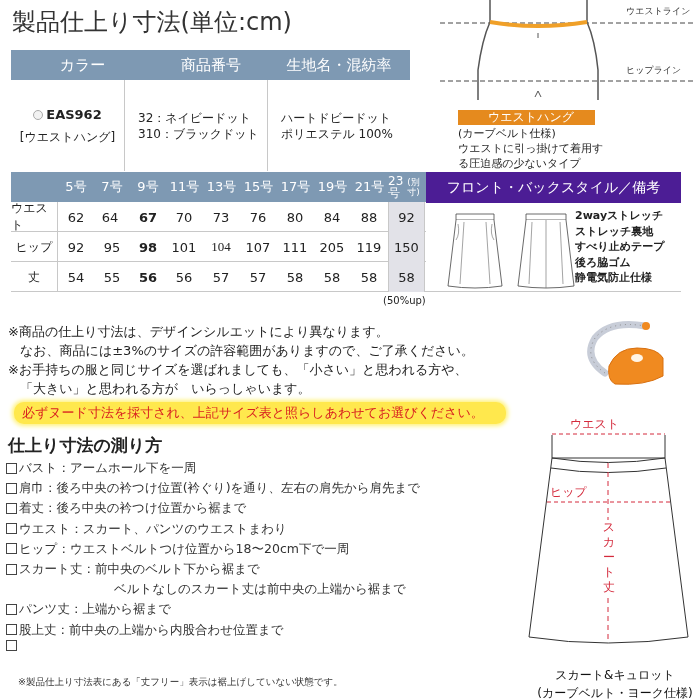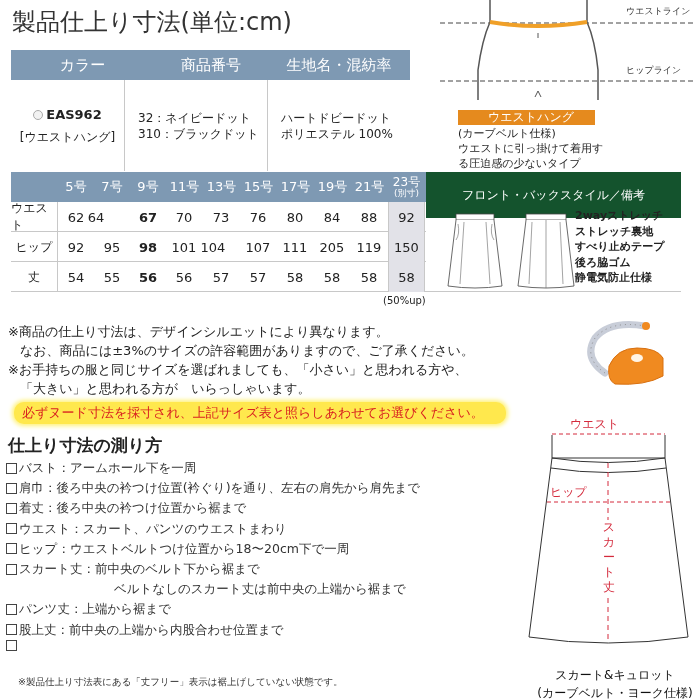"23号" .st-hcell.sep { flex-direction: column -> row }
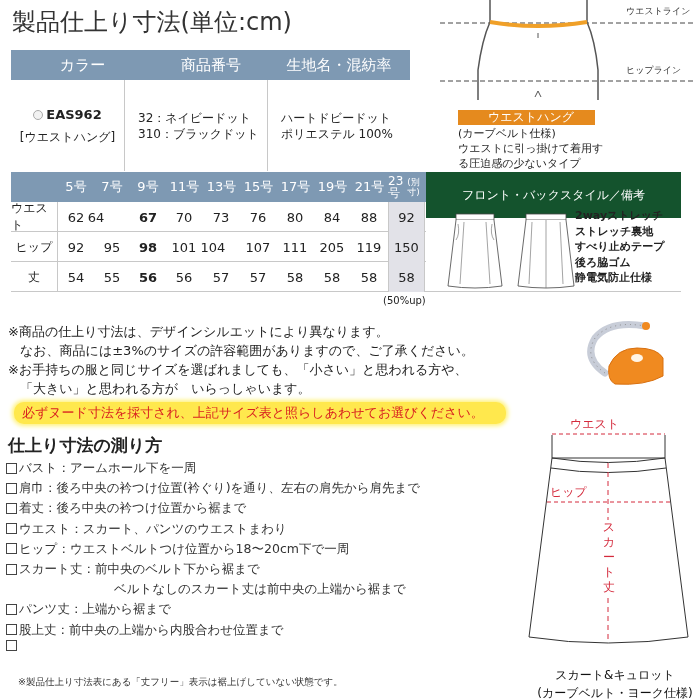"フロント・バックスタイル／備考" #style-header { background: #14532d -> #4c1d95; font-size: 12px -> 14px; height: 46px -> 31px }
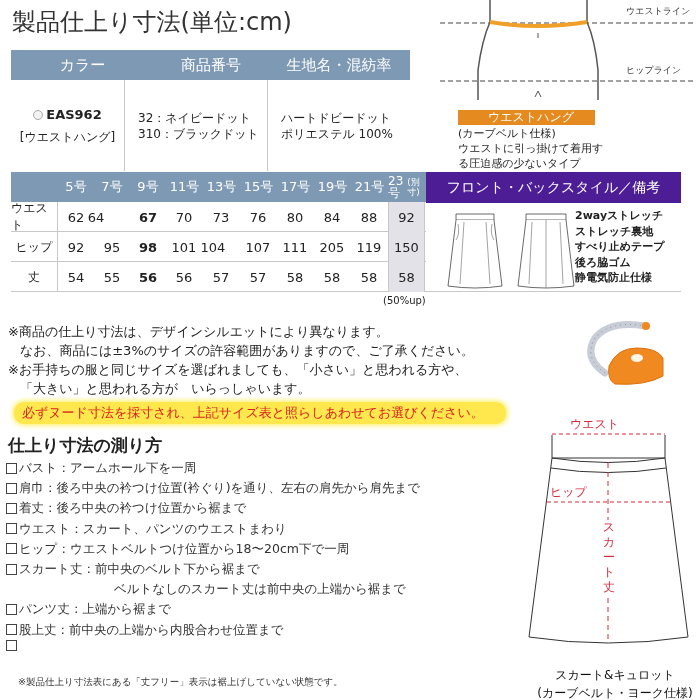"64" div.st-cell { left: 67px -> 81px }
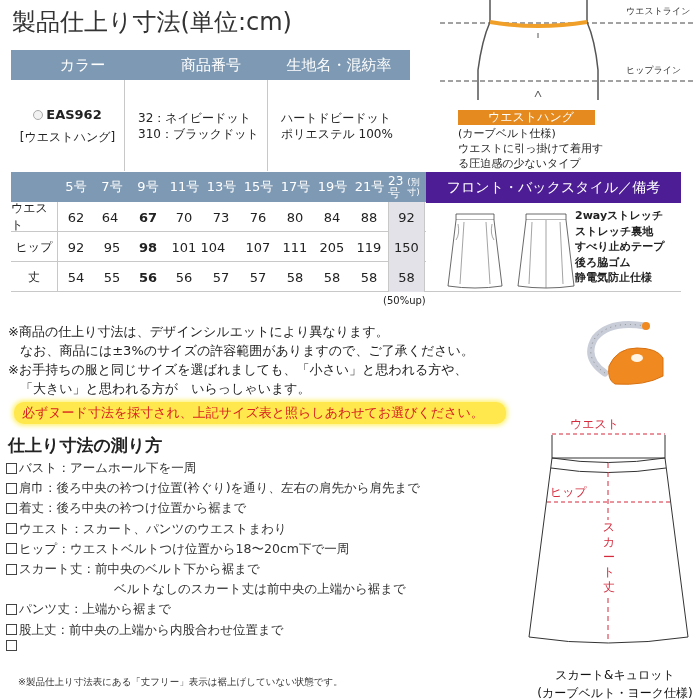"104" div.st-cell { font-family: none -> Liberation Serif, serif; left: 184px -> 192px }
